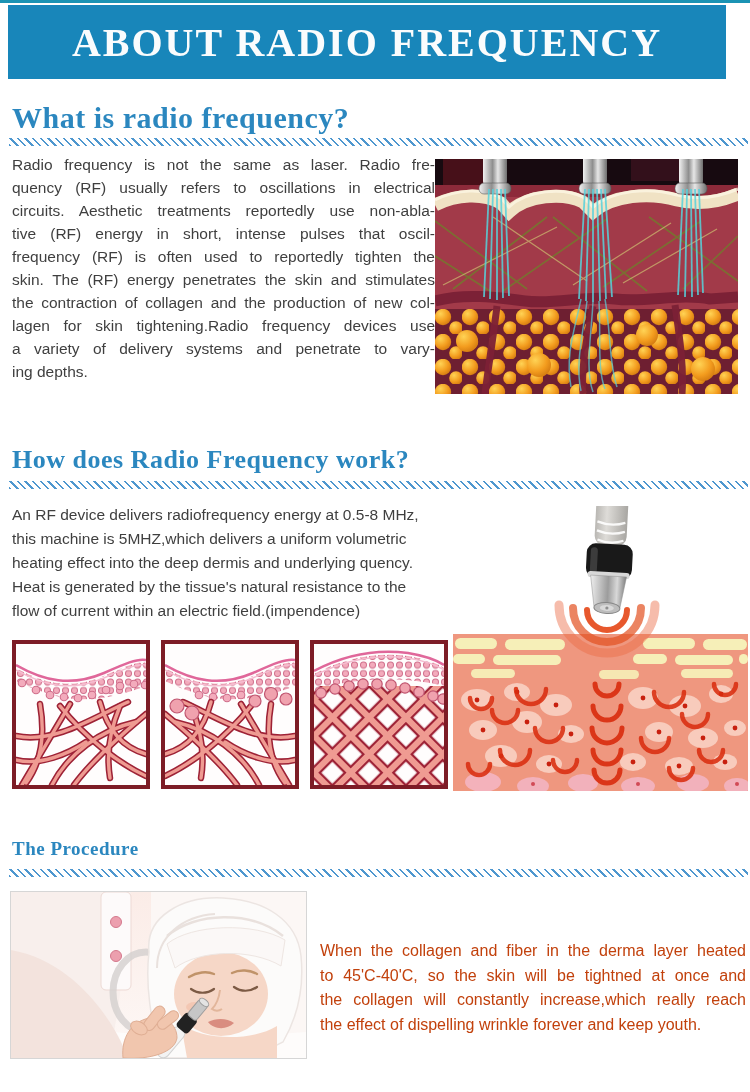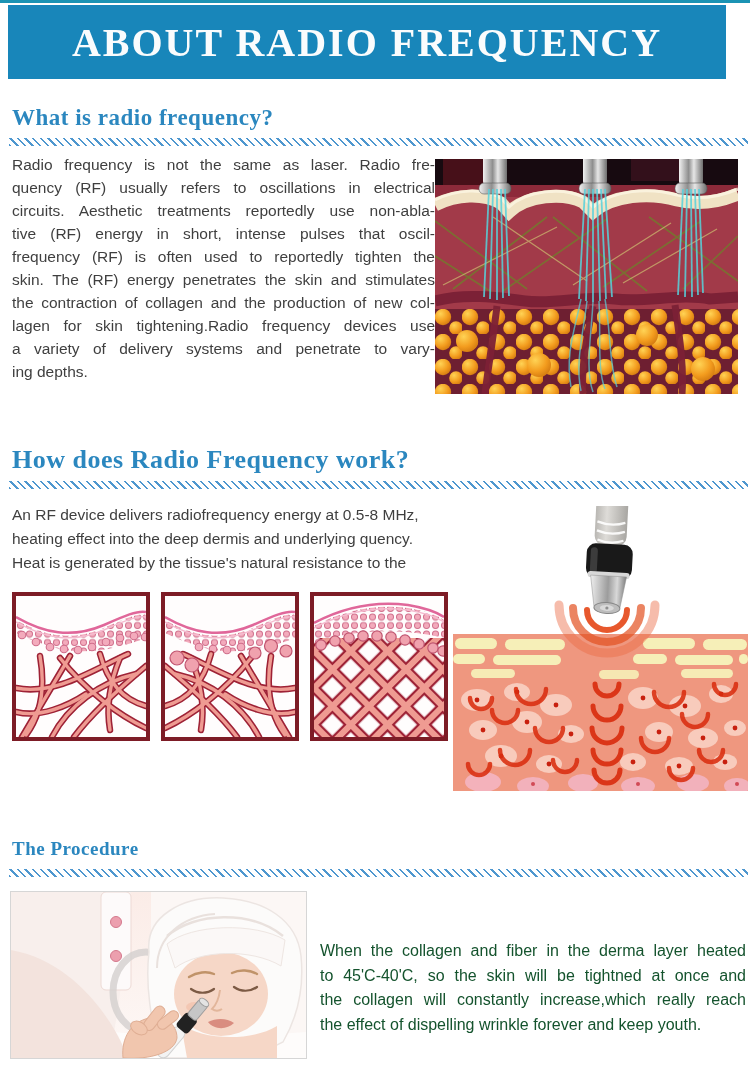"What is radio frequency?" .h-what { font-size: 23px -> 30px }
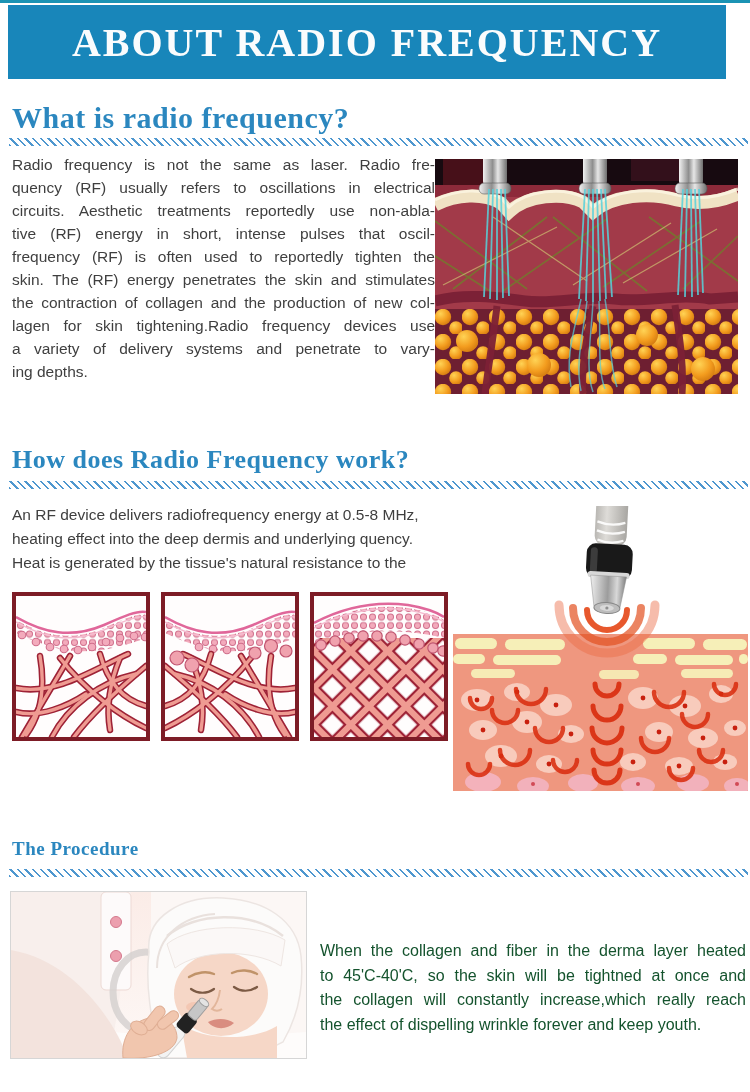"this machine is 5MHZ,which delivers" div.tline { html: none -> <div>this machine is 5MHZ,which delivers a uniform volumetric</div> }
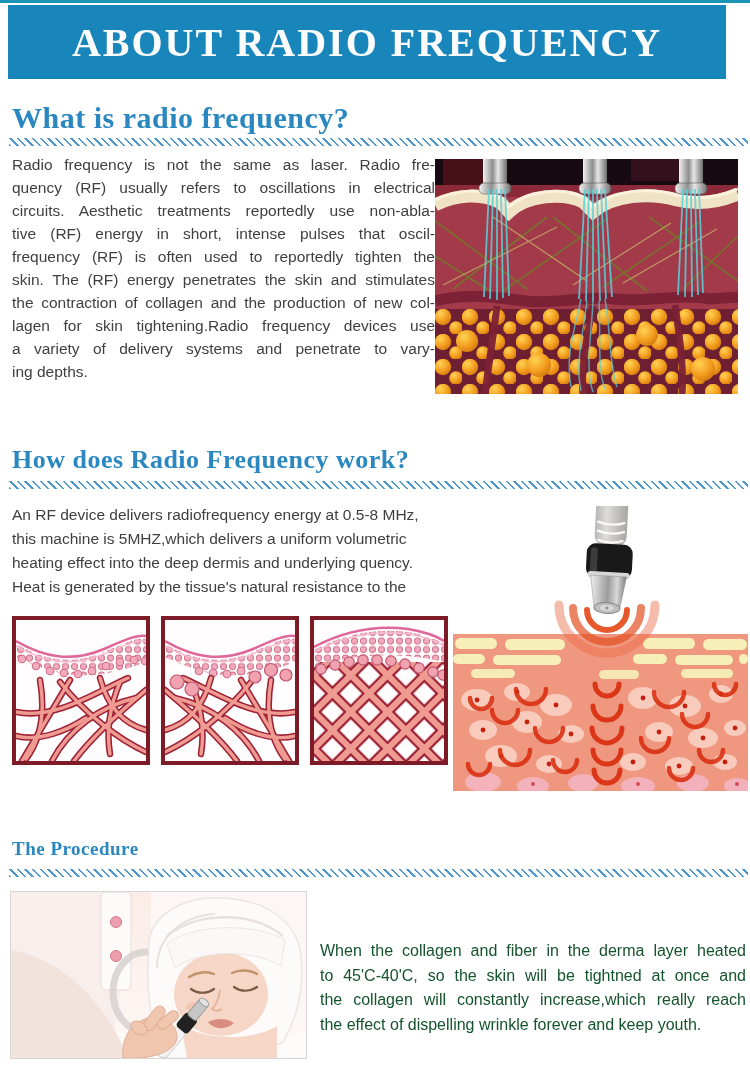"flow of current within an" div.tline { html: none -> <div>flow of current within an electric field.(impendence)</div> }
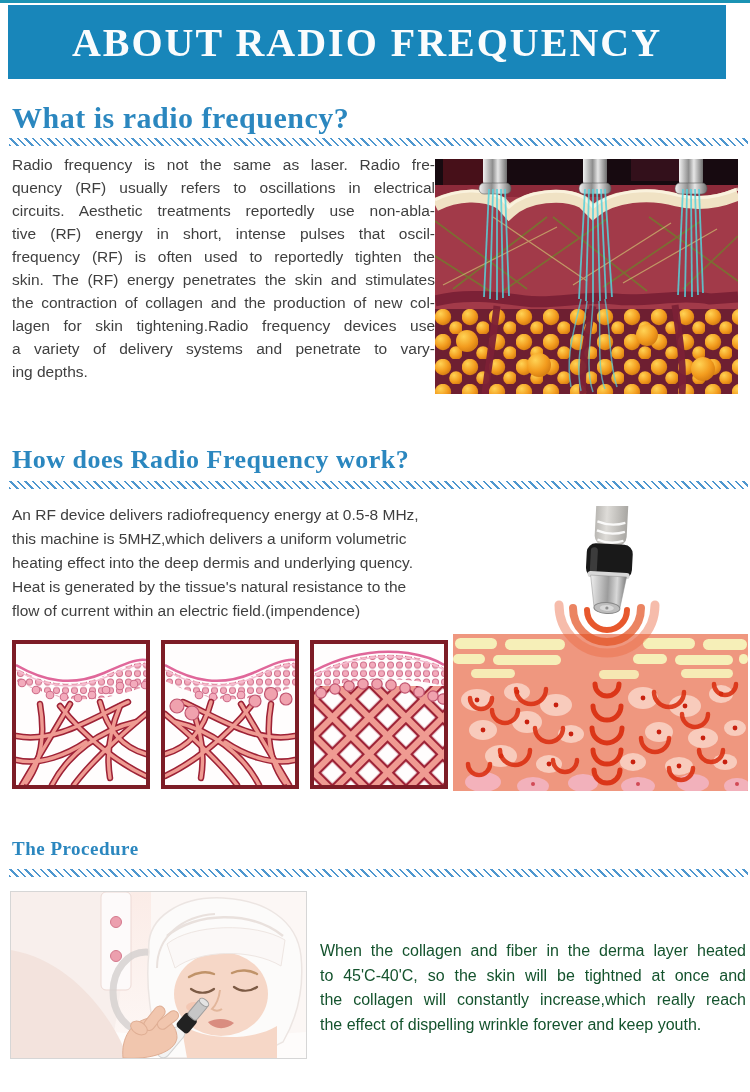"When the collagen and fiber" .para-proc { color: #14532d -> #c2410c }
